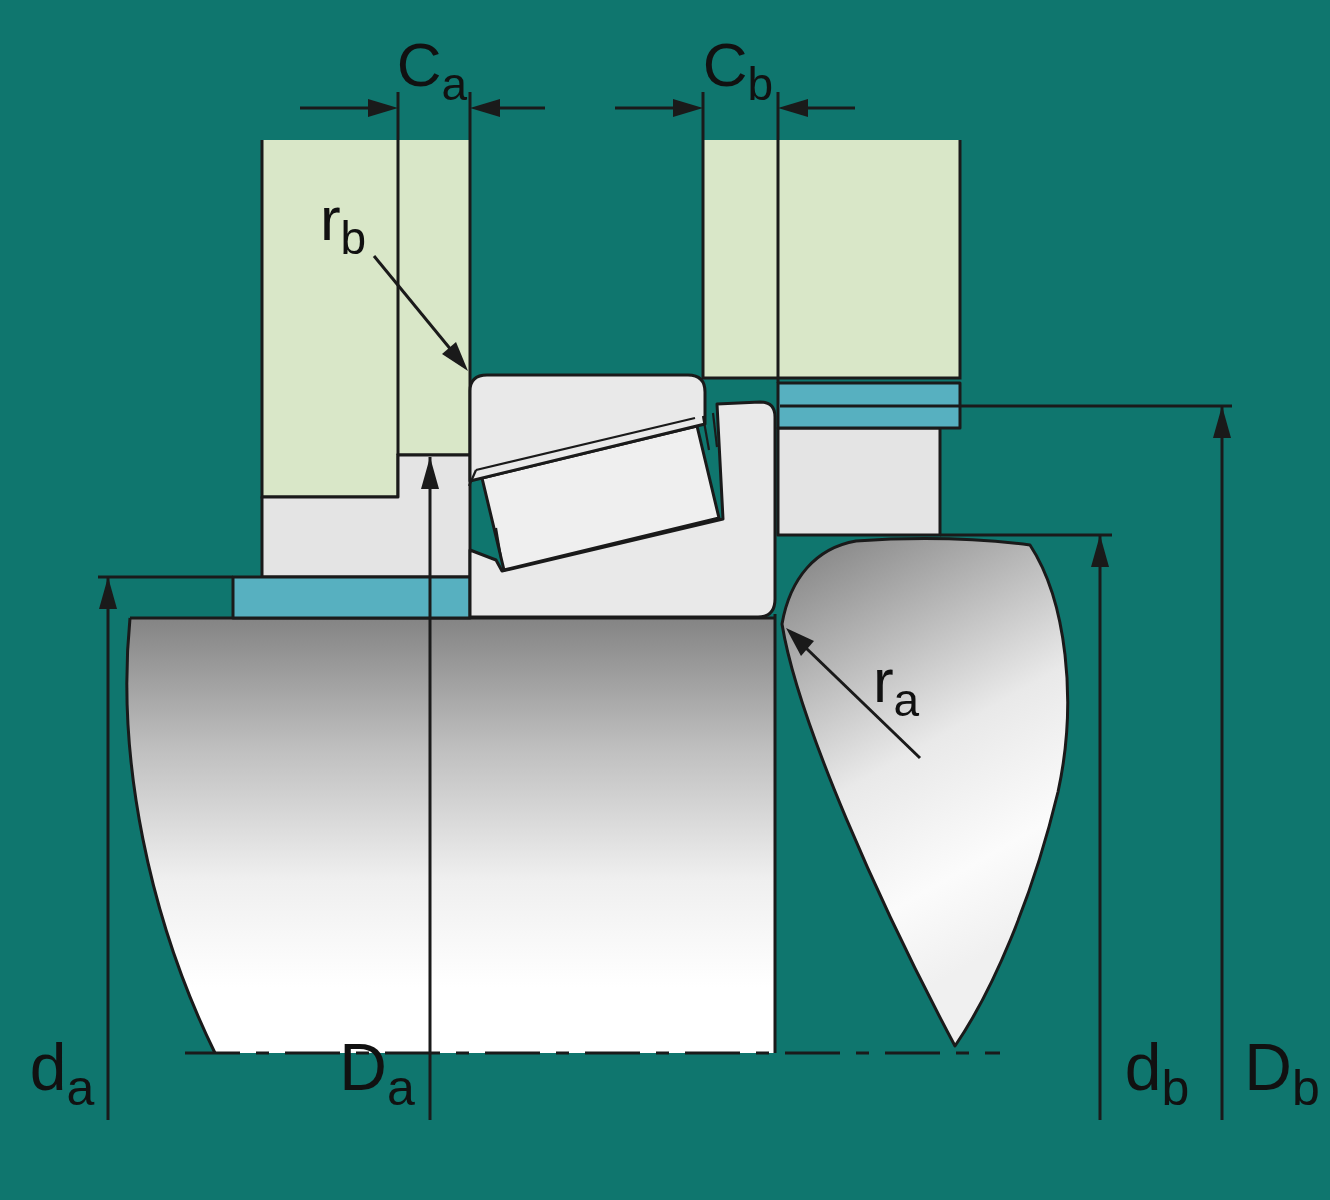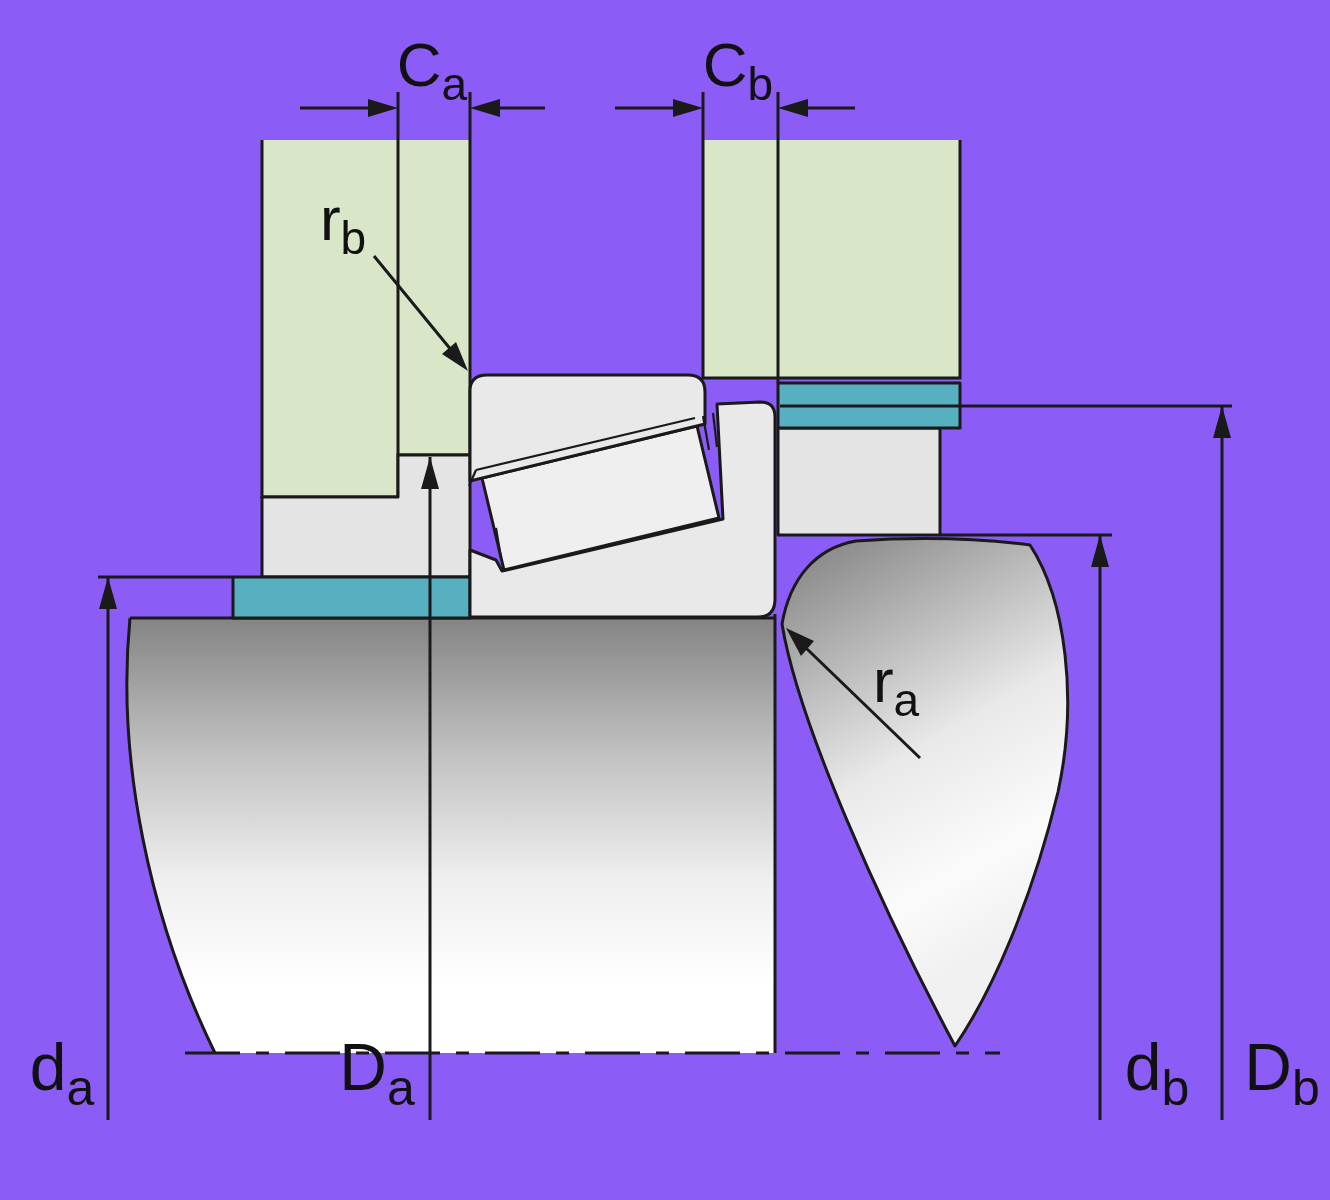"Ca" .stage { background: #8b5cf6 -> #0f766e }
